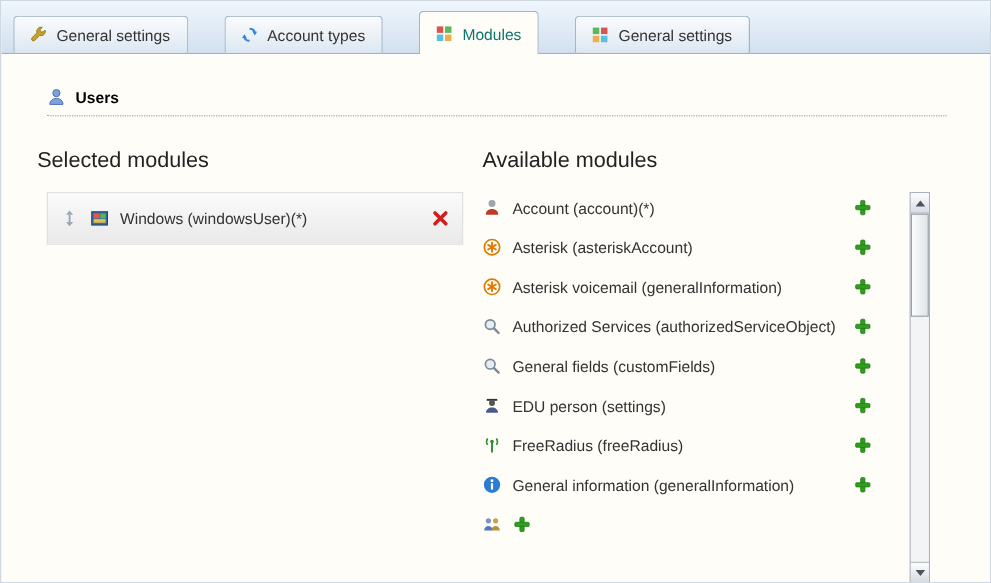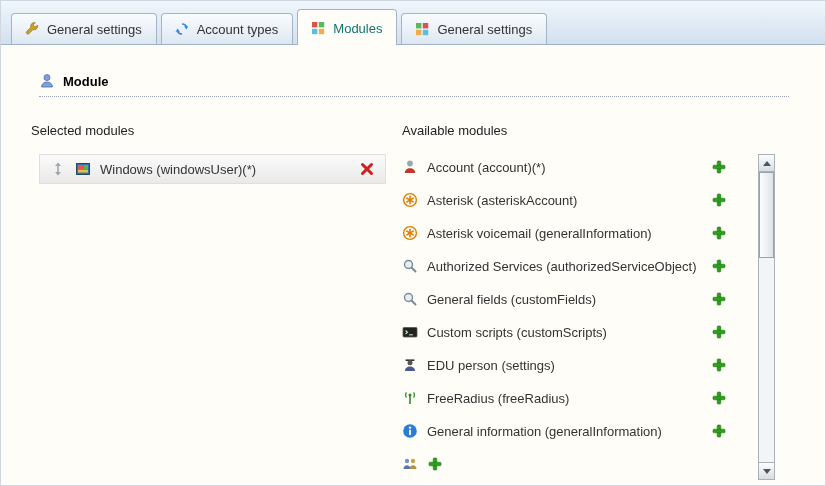"General settings" .tabbar { gap: none -> 26px }
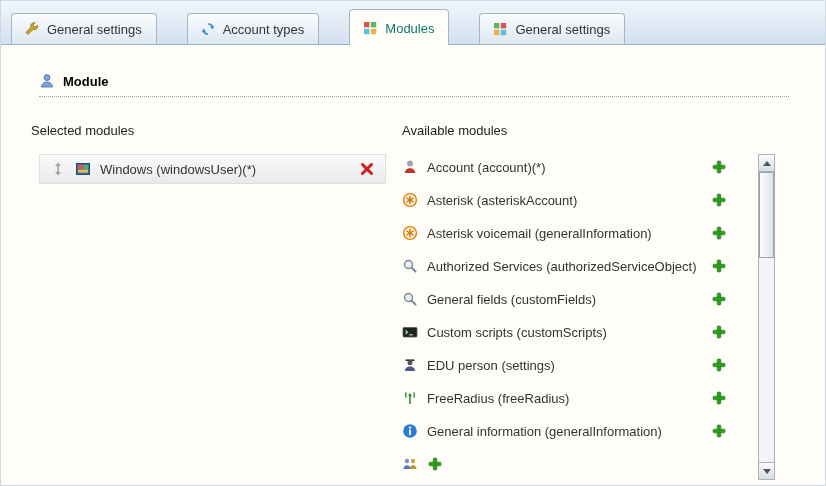"Module" span { text: Module -> Users }
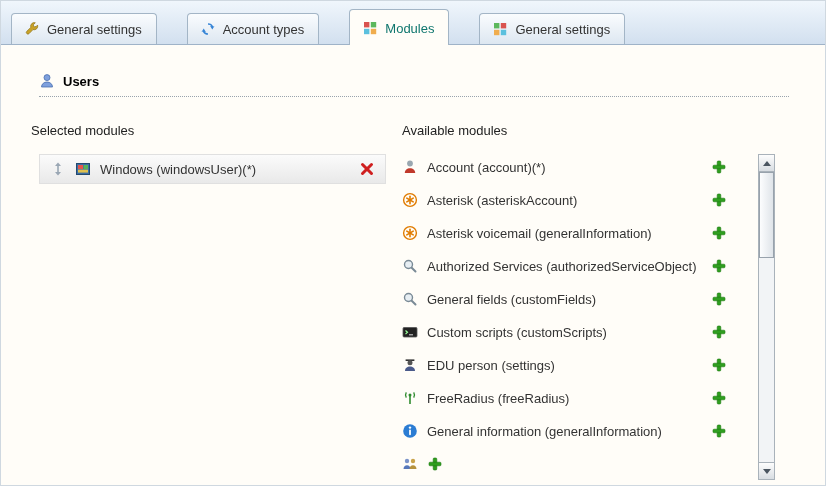"Selected modules" .col-label { font-size: 13px -> 18px }
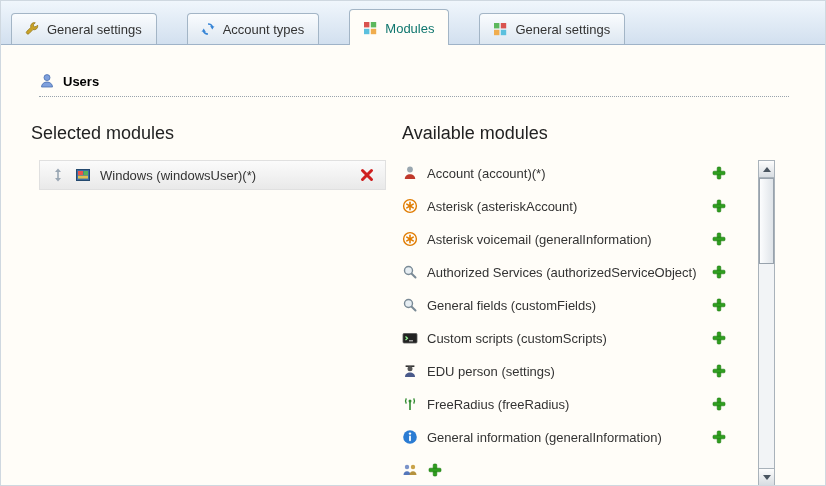"Windows (windowsUser)(*)" .sel-row { height: 30px -> 44px }
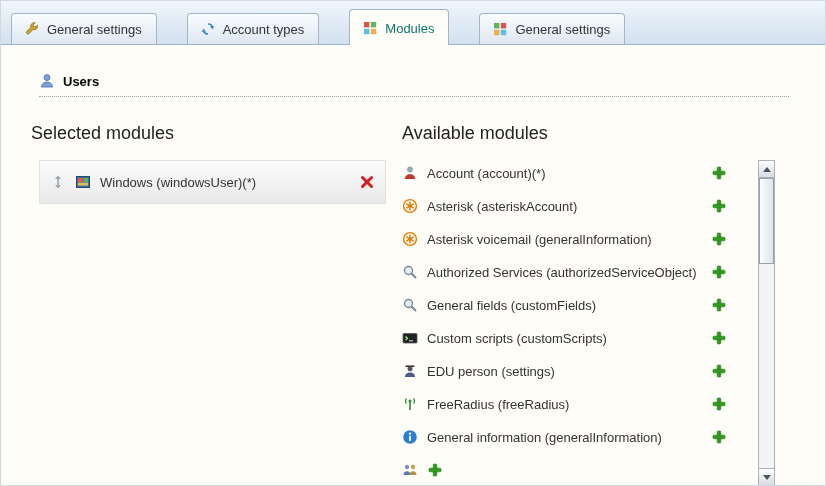"Custom scripts (customScripts)" div.avail-row { html: <div> <span> <svg> <rect></rect> <path></path> <line></line> </svg> </span> <span>Custom scripts (customScripts)</span> <span> <svg> <g> <rect></rect> <rect></rect> </g> </svg> </span> </div> -> none }
